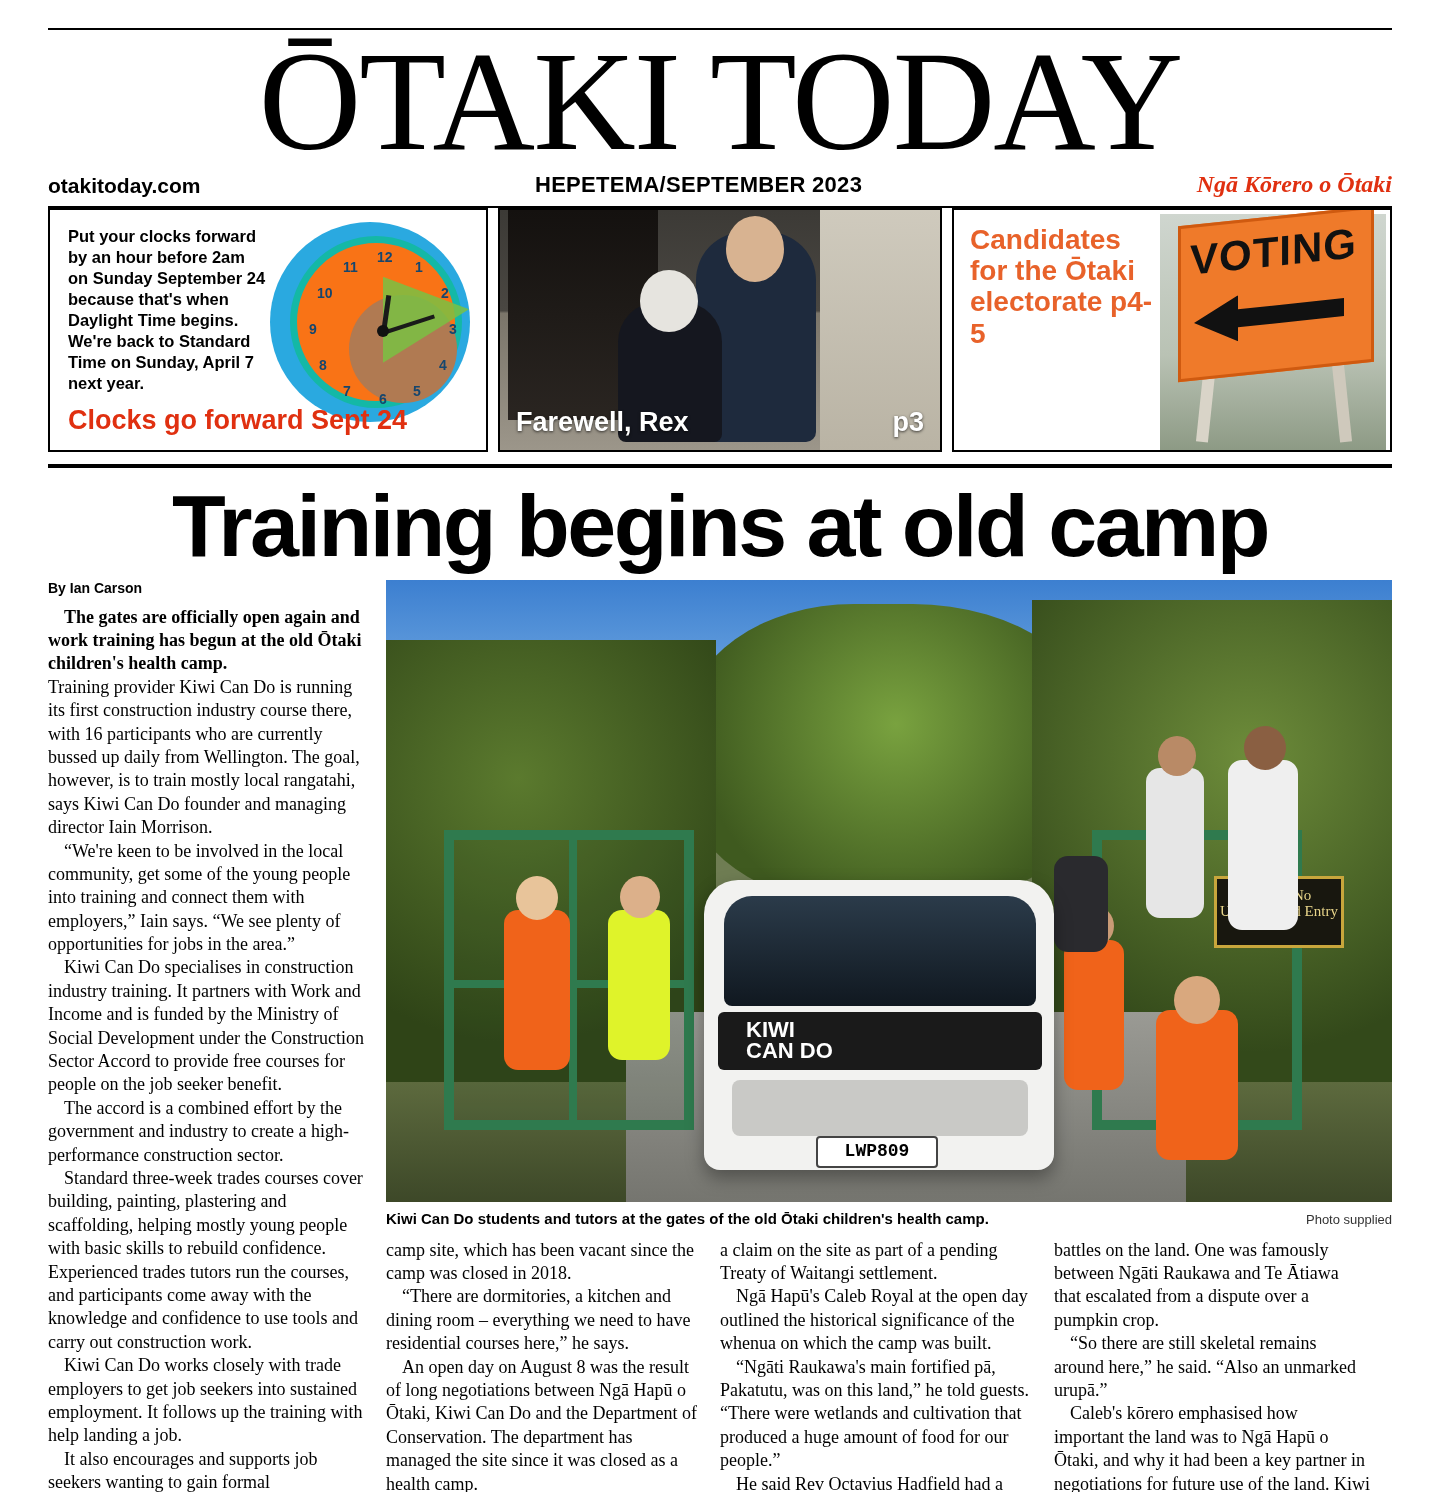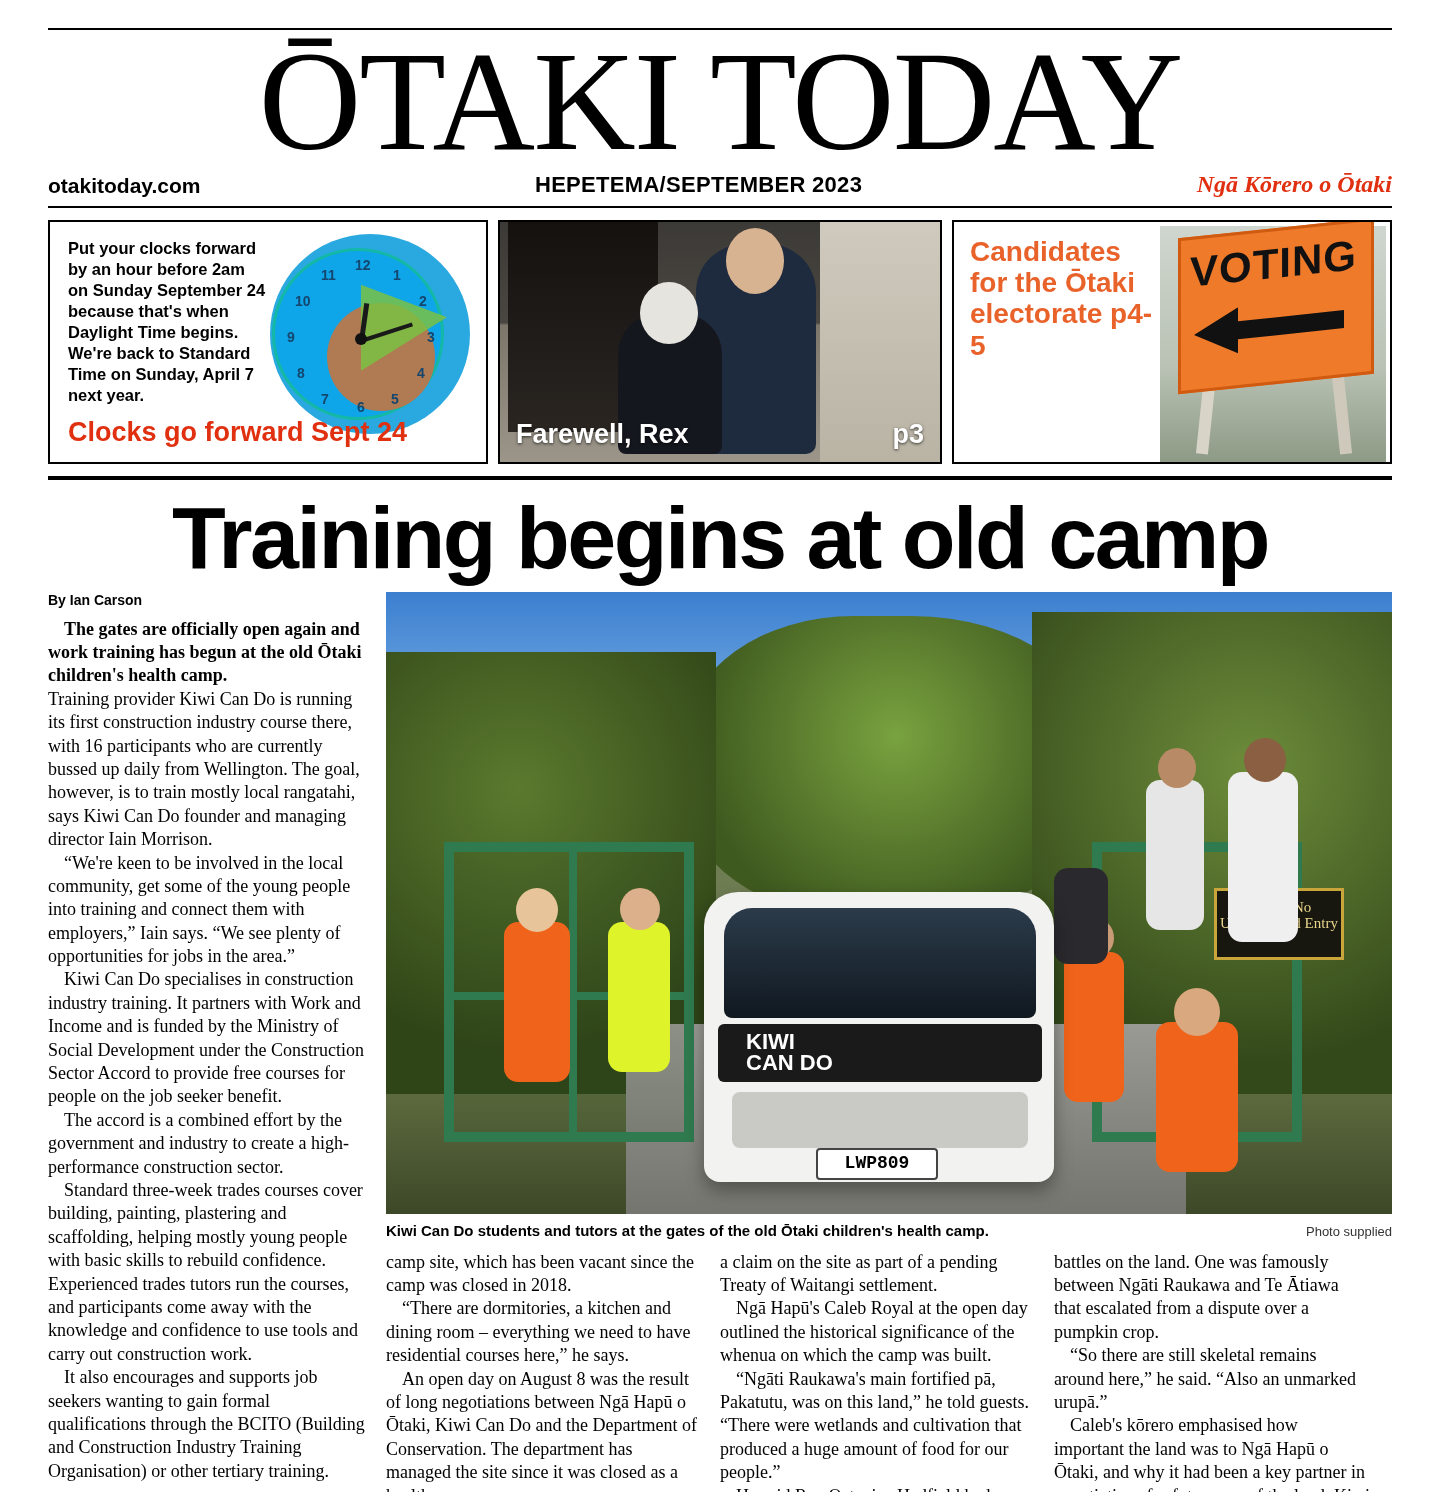"Put your clocks forward by" .teasers { margin-top: 12px -> 0 }
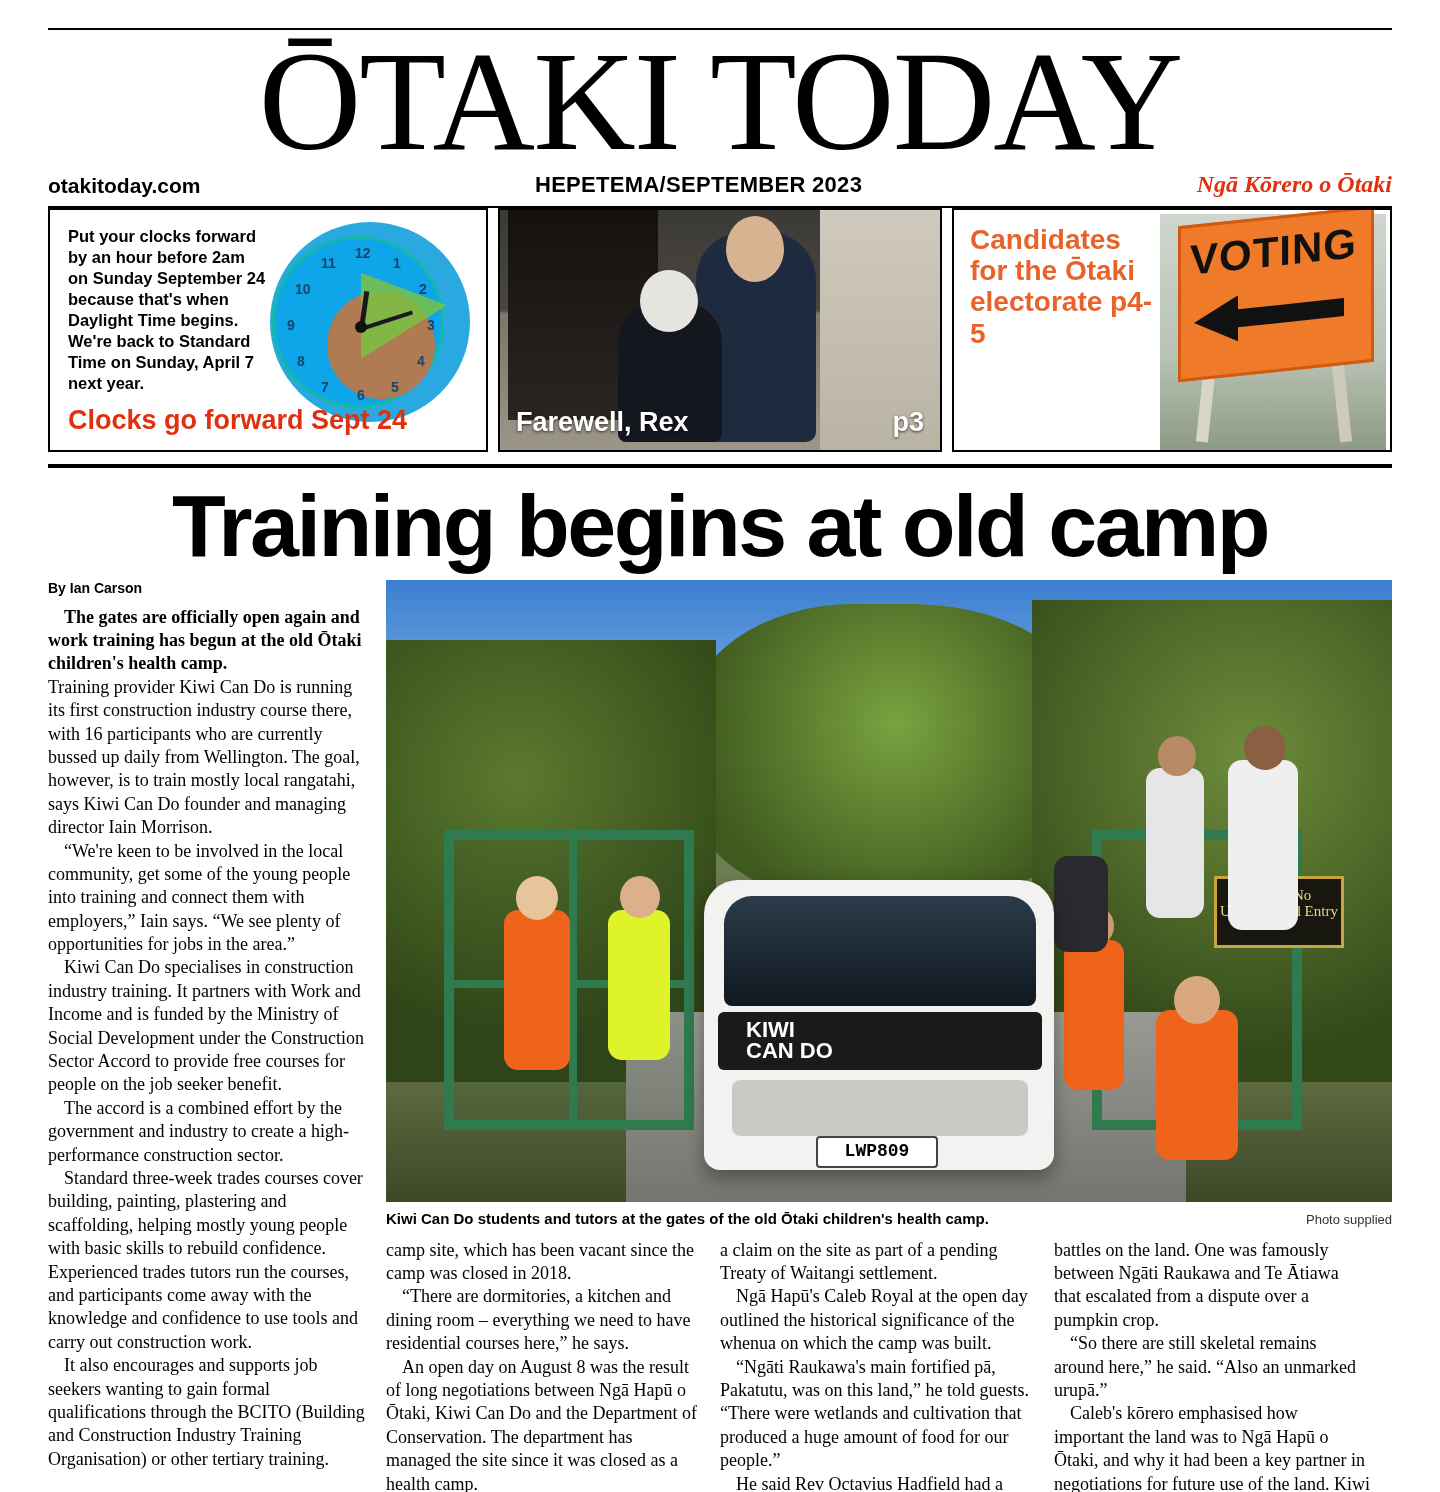"12" .clock-face { background: #0ea5e9 -> #f97316; border: 3px solid #14b8a6 -> 7px solid #14b8a6; left: 8px -> 26px }
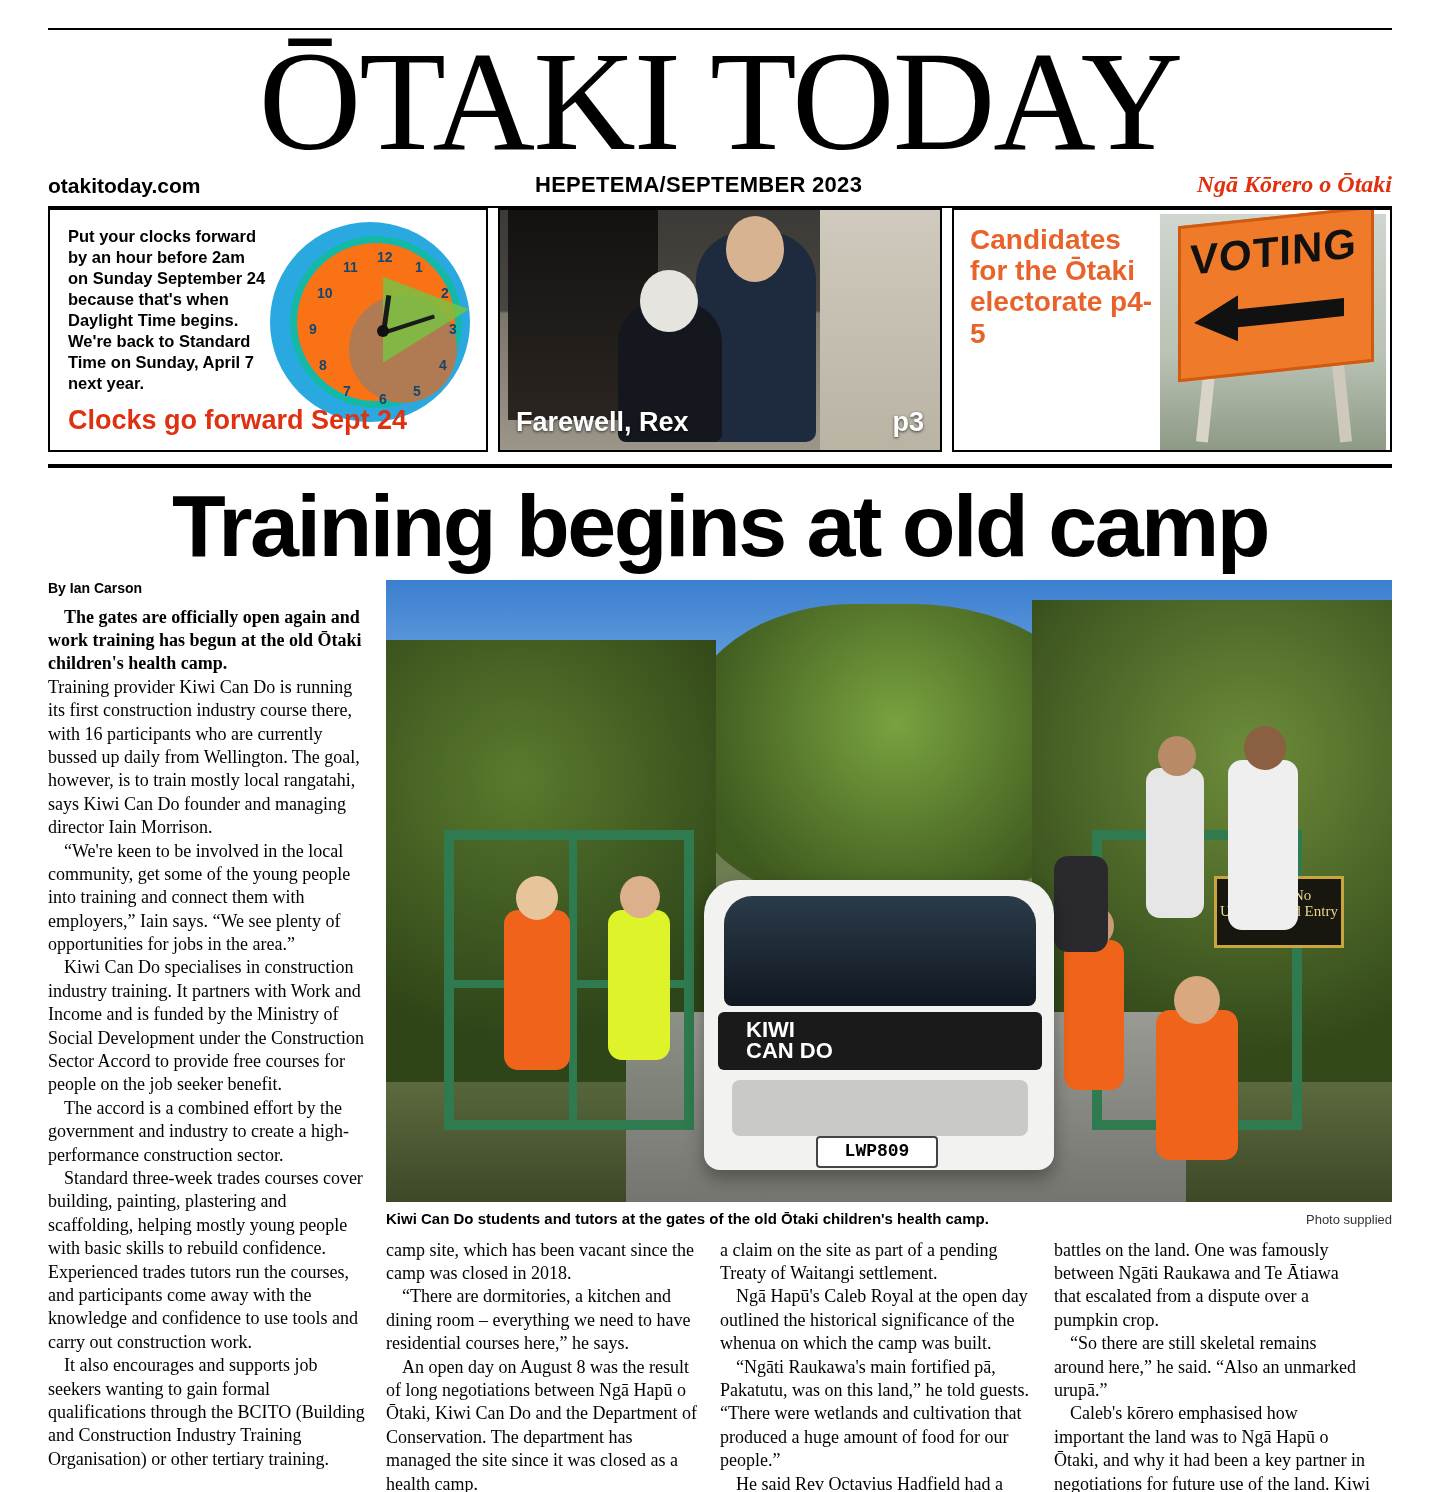"Kiwi Can Do works closely" p { html: none -> <p>Kiwi Can Do works closely with trade employers to get job seekers into sustained employment. It follows up the training with help landing a job.</p> }
